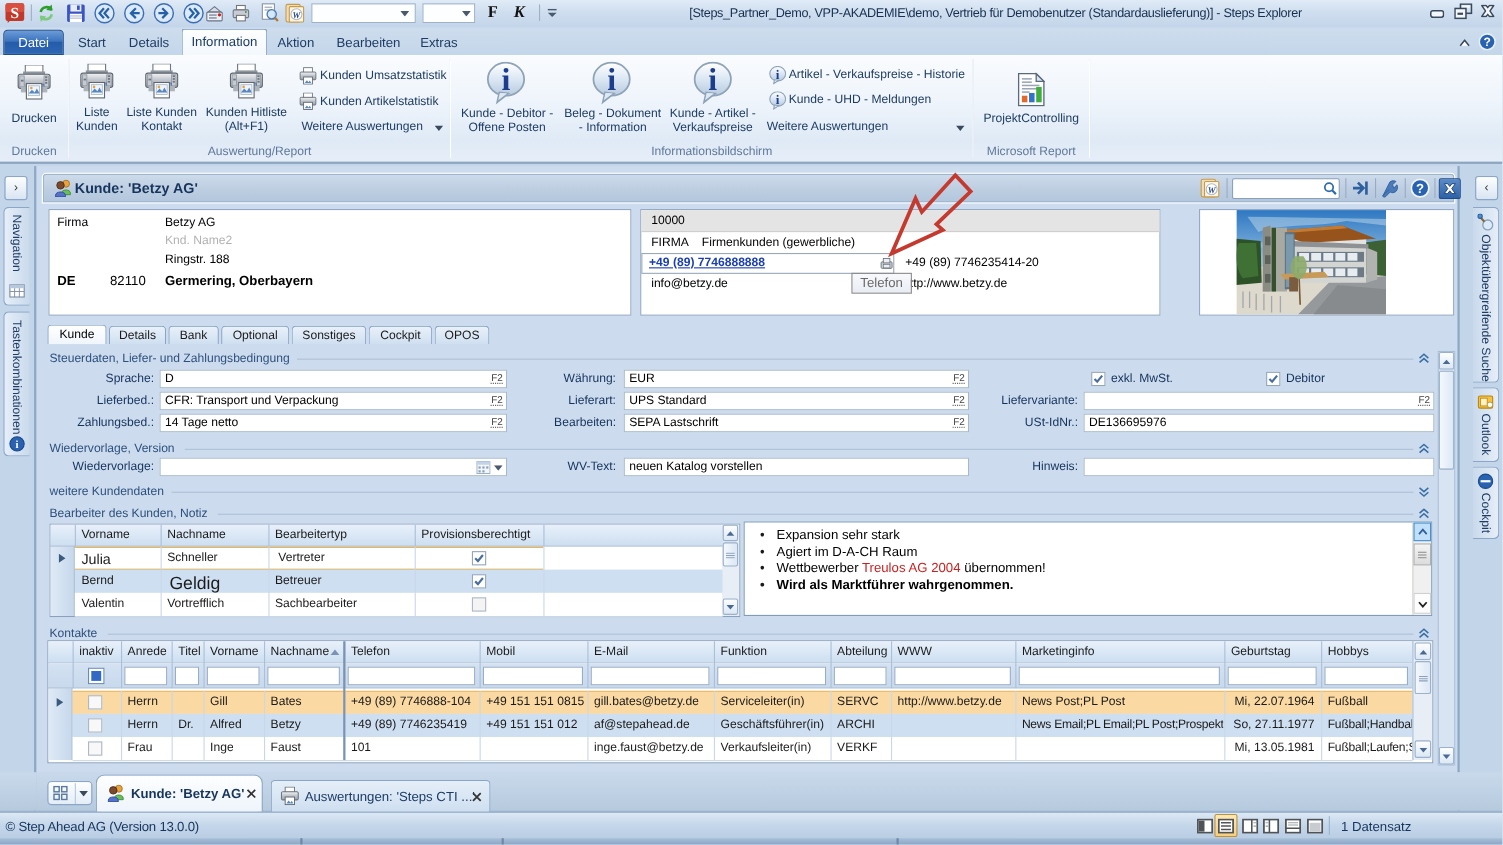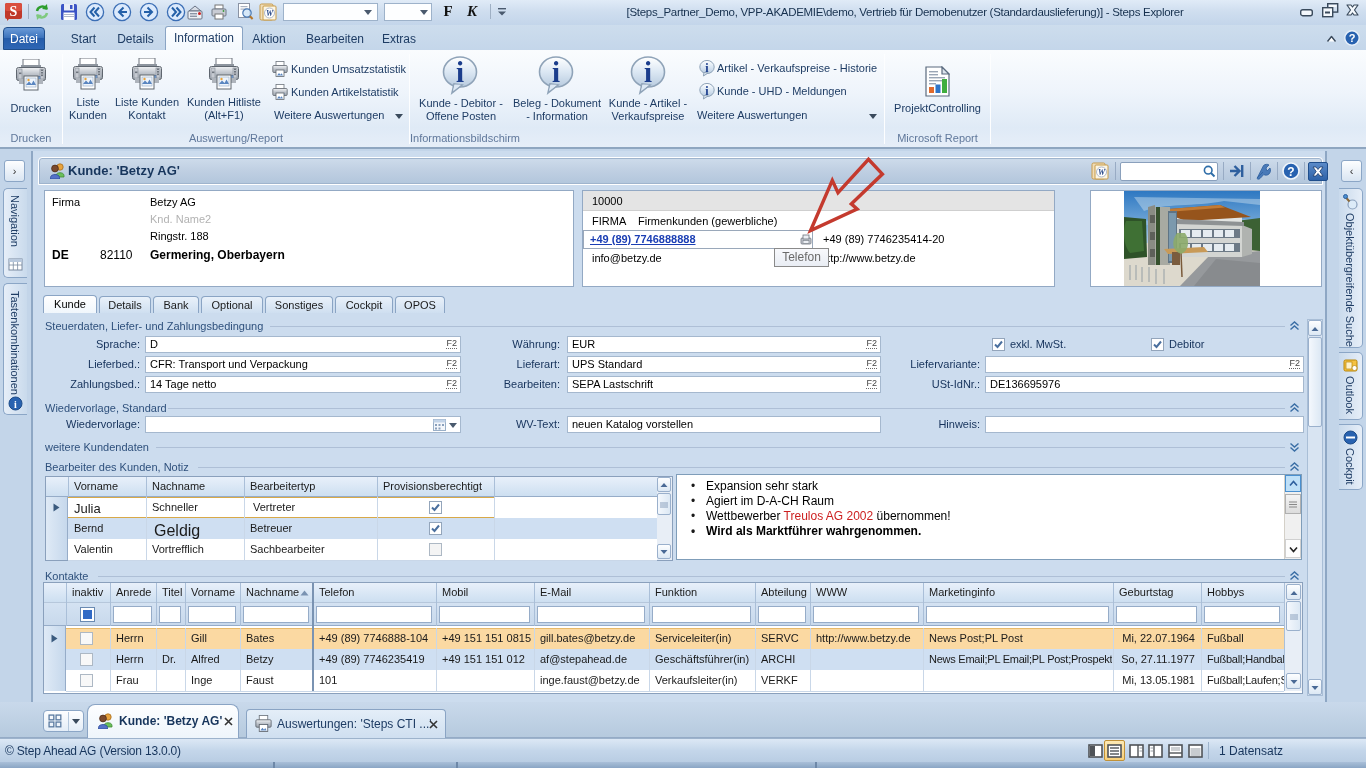"Datei" div.abs { width: 42px -> 55px }
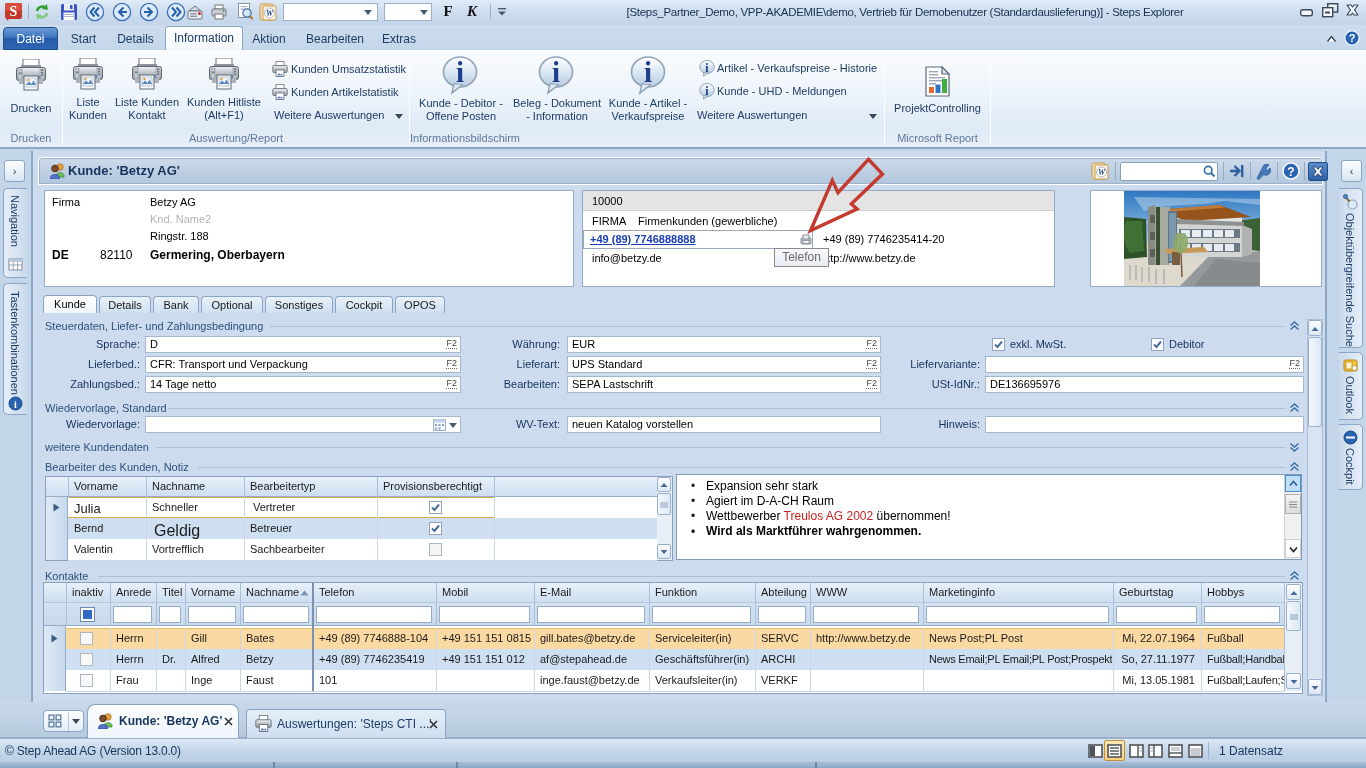"Informationsbildschirm" div.abs { text-align: none -> center }
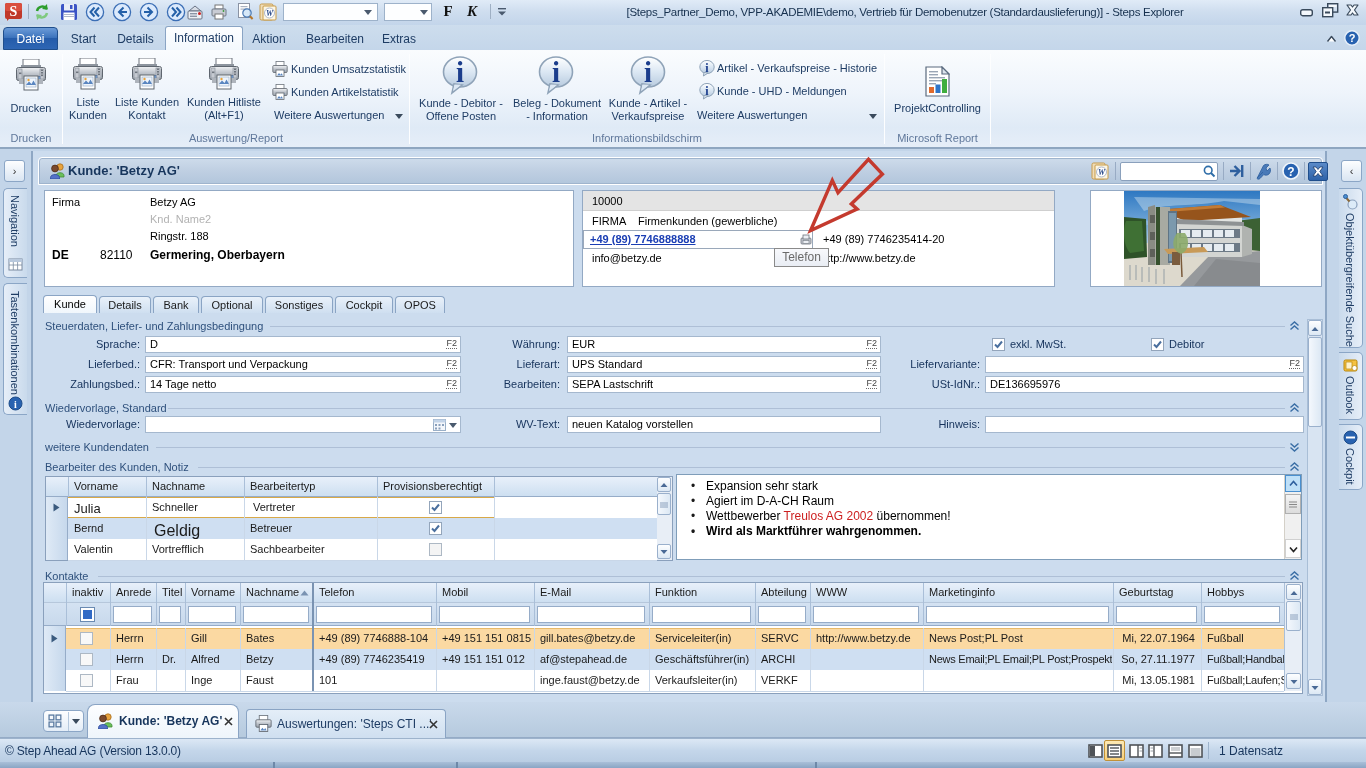"Wiedervorlage, Standard" div.grouphead { text: Standard -> Version }
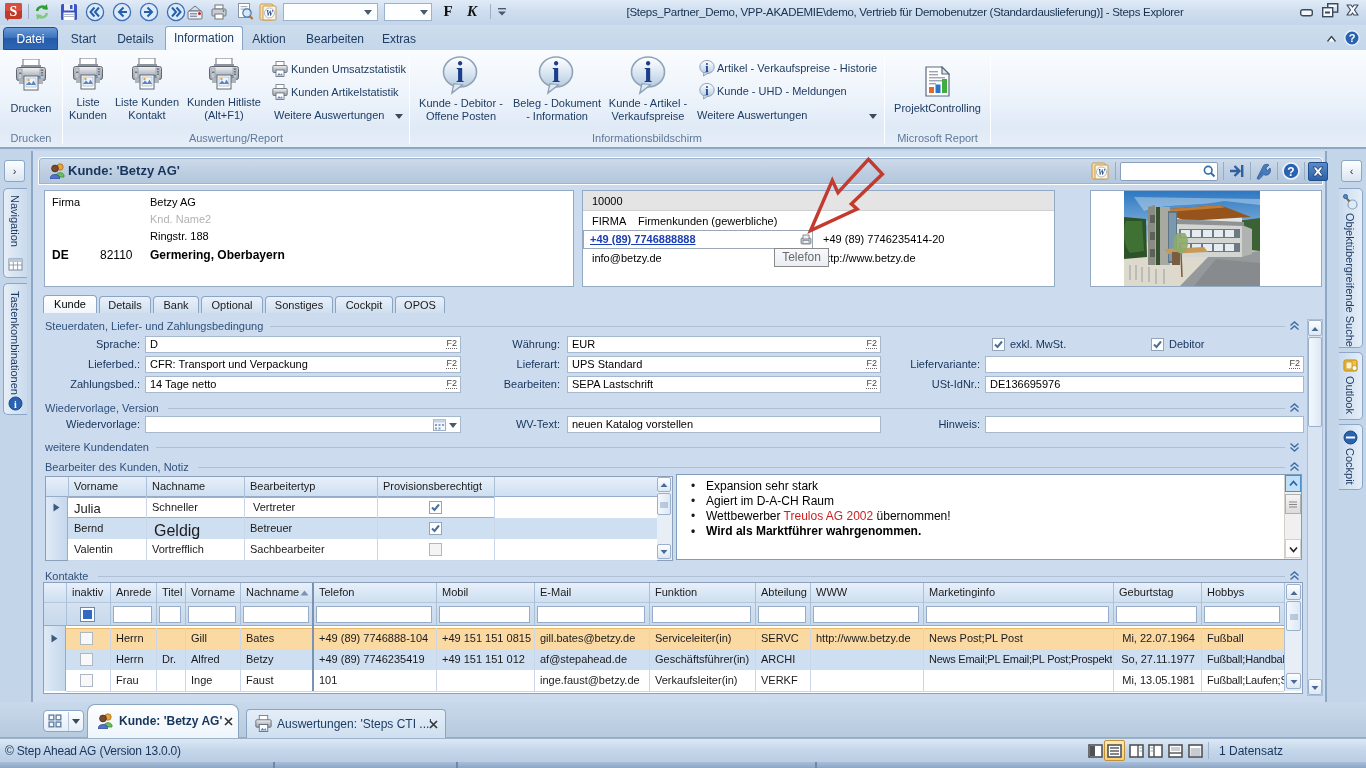"Treulos AG 2002" span { text: 2002 -> 2004 }
